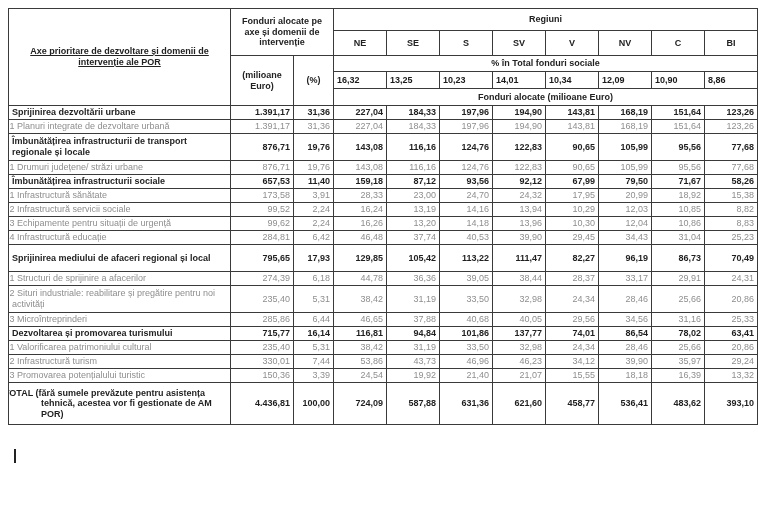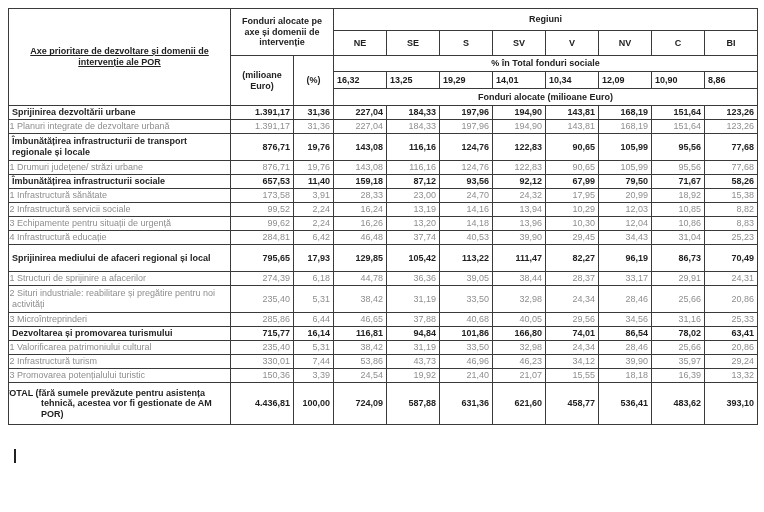"19,29" td.region-pct { text: 19,29 -> 10,23 }
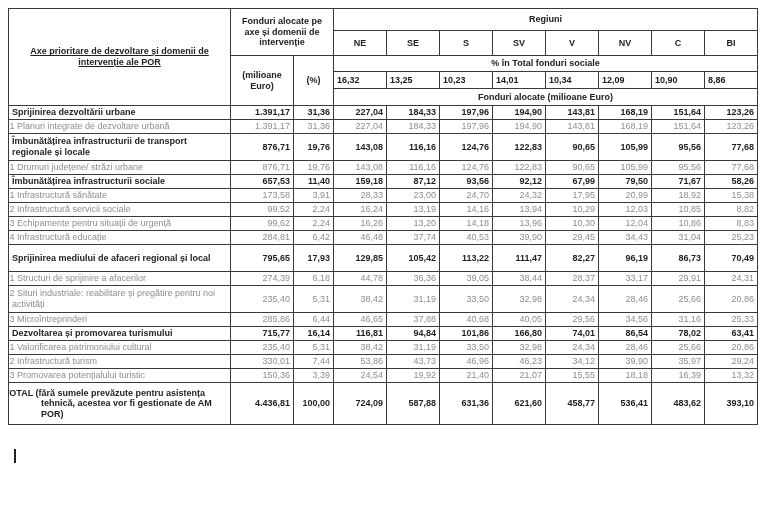"166,80" td.num { text: 166,80 -> 137,77 }
